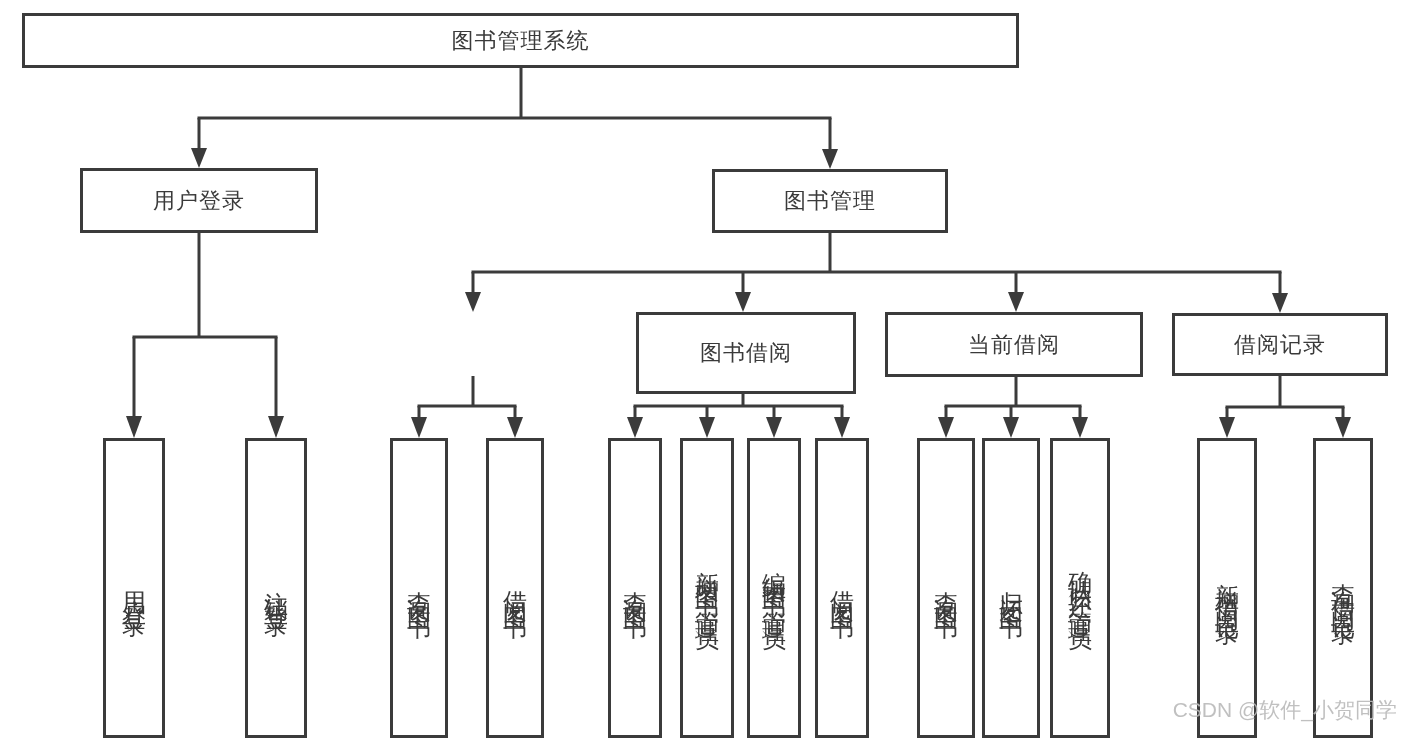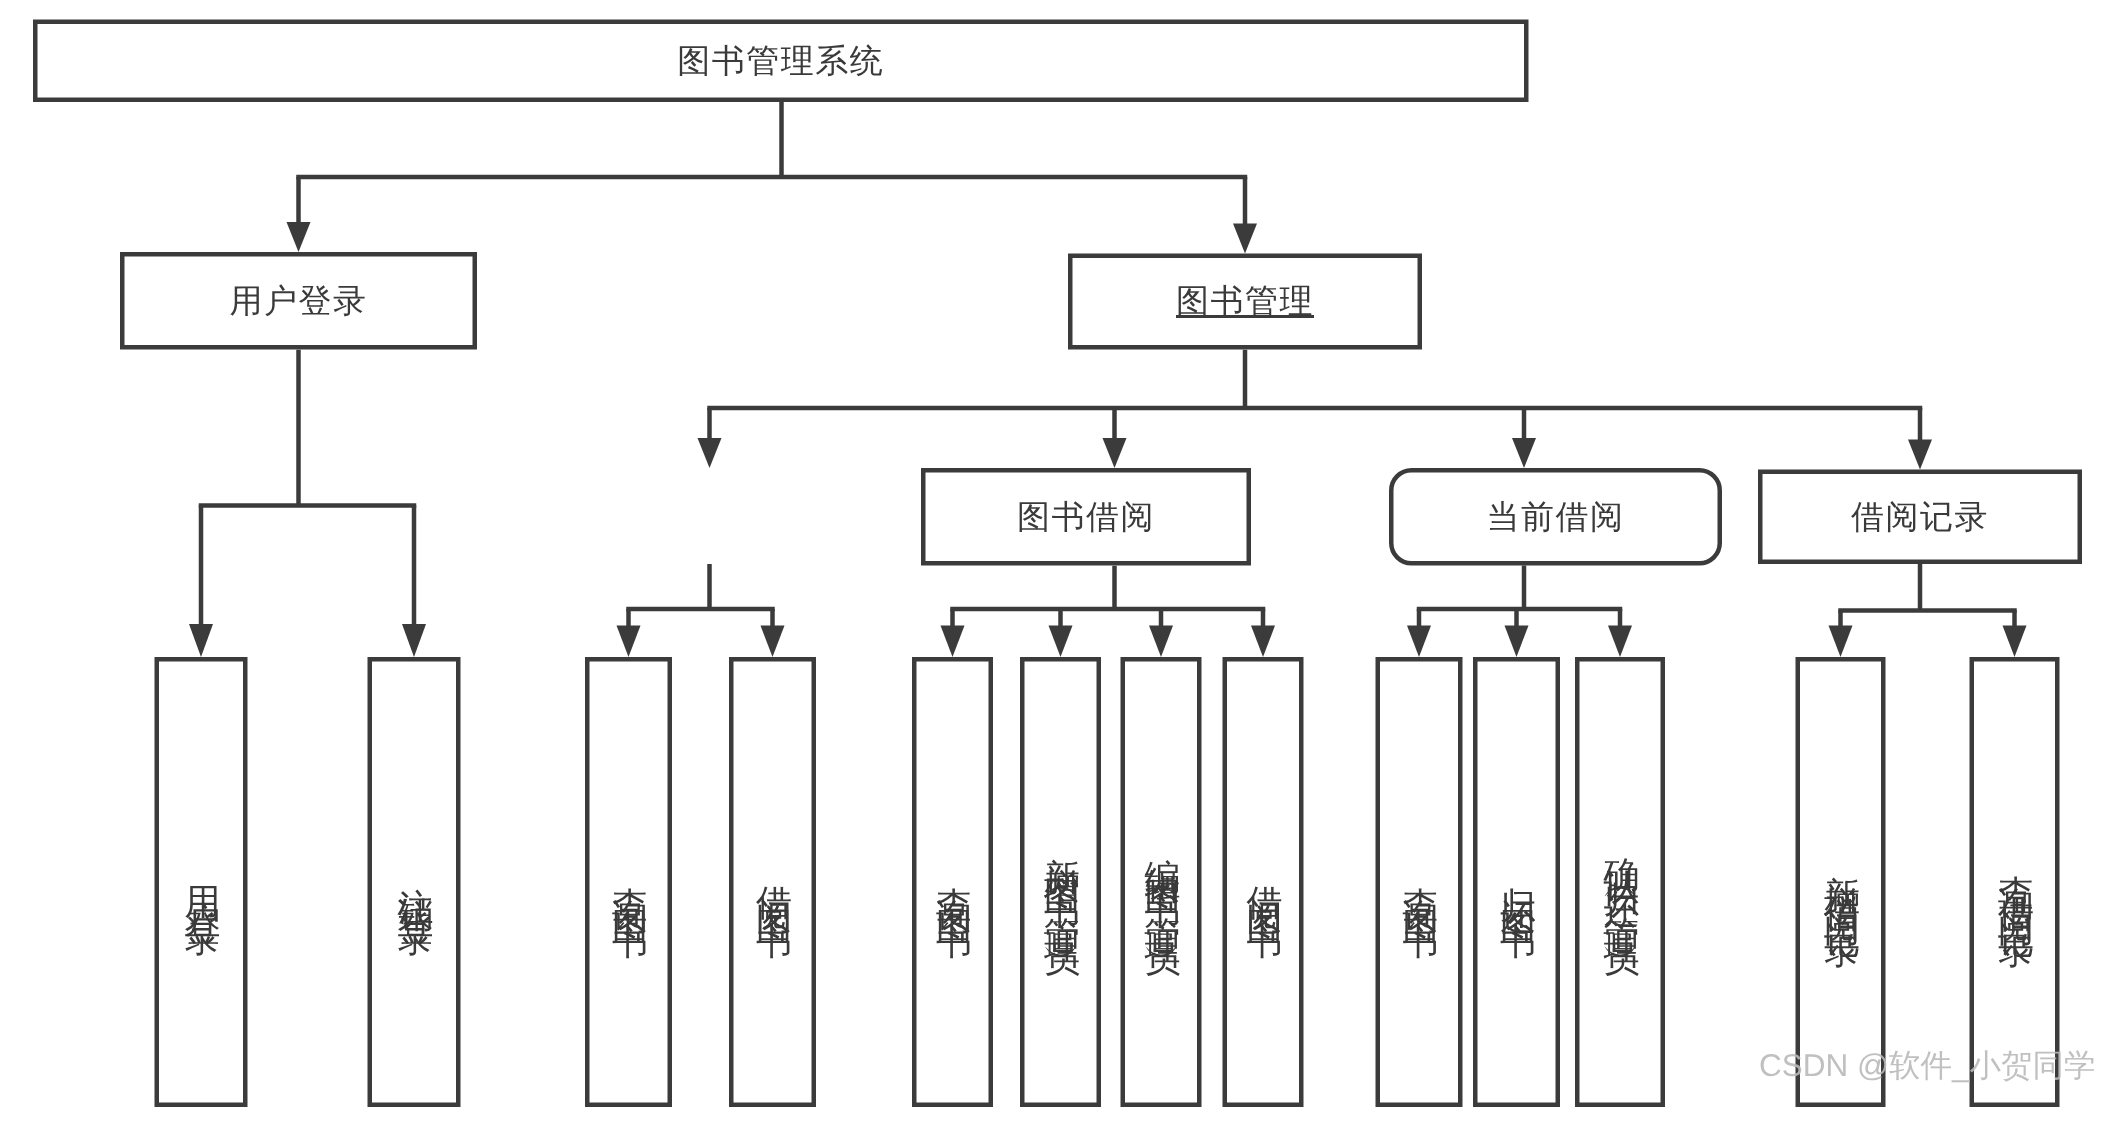"图书管理" div.box { text-decoration: underline -> none }
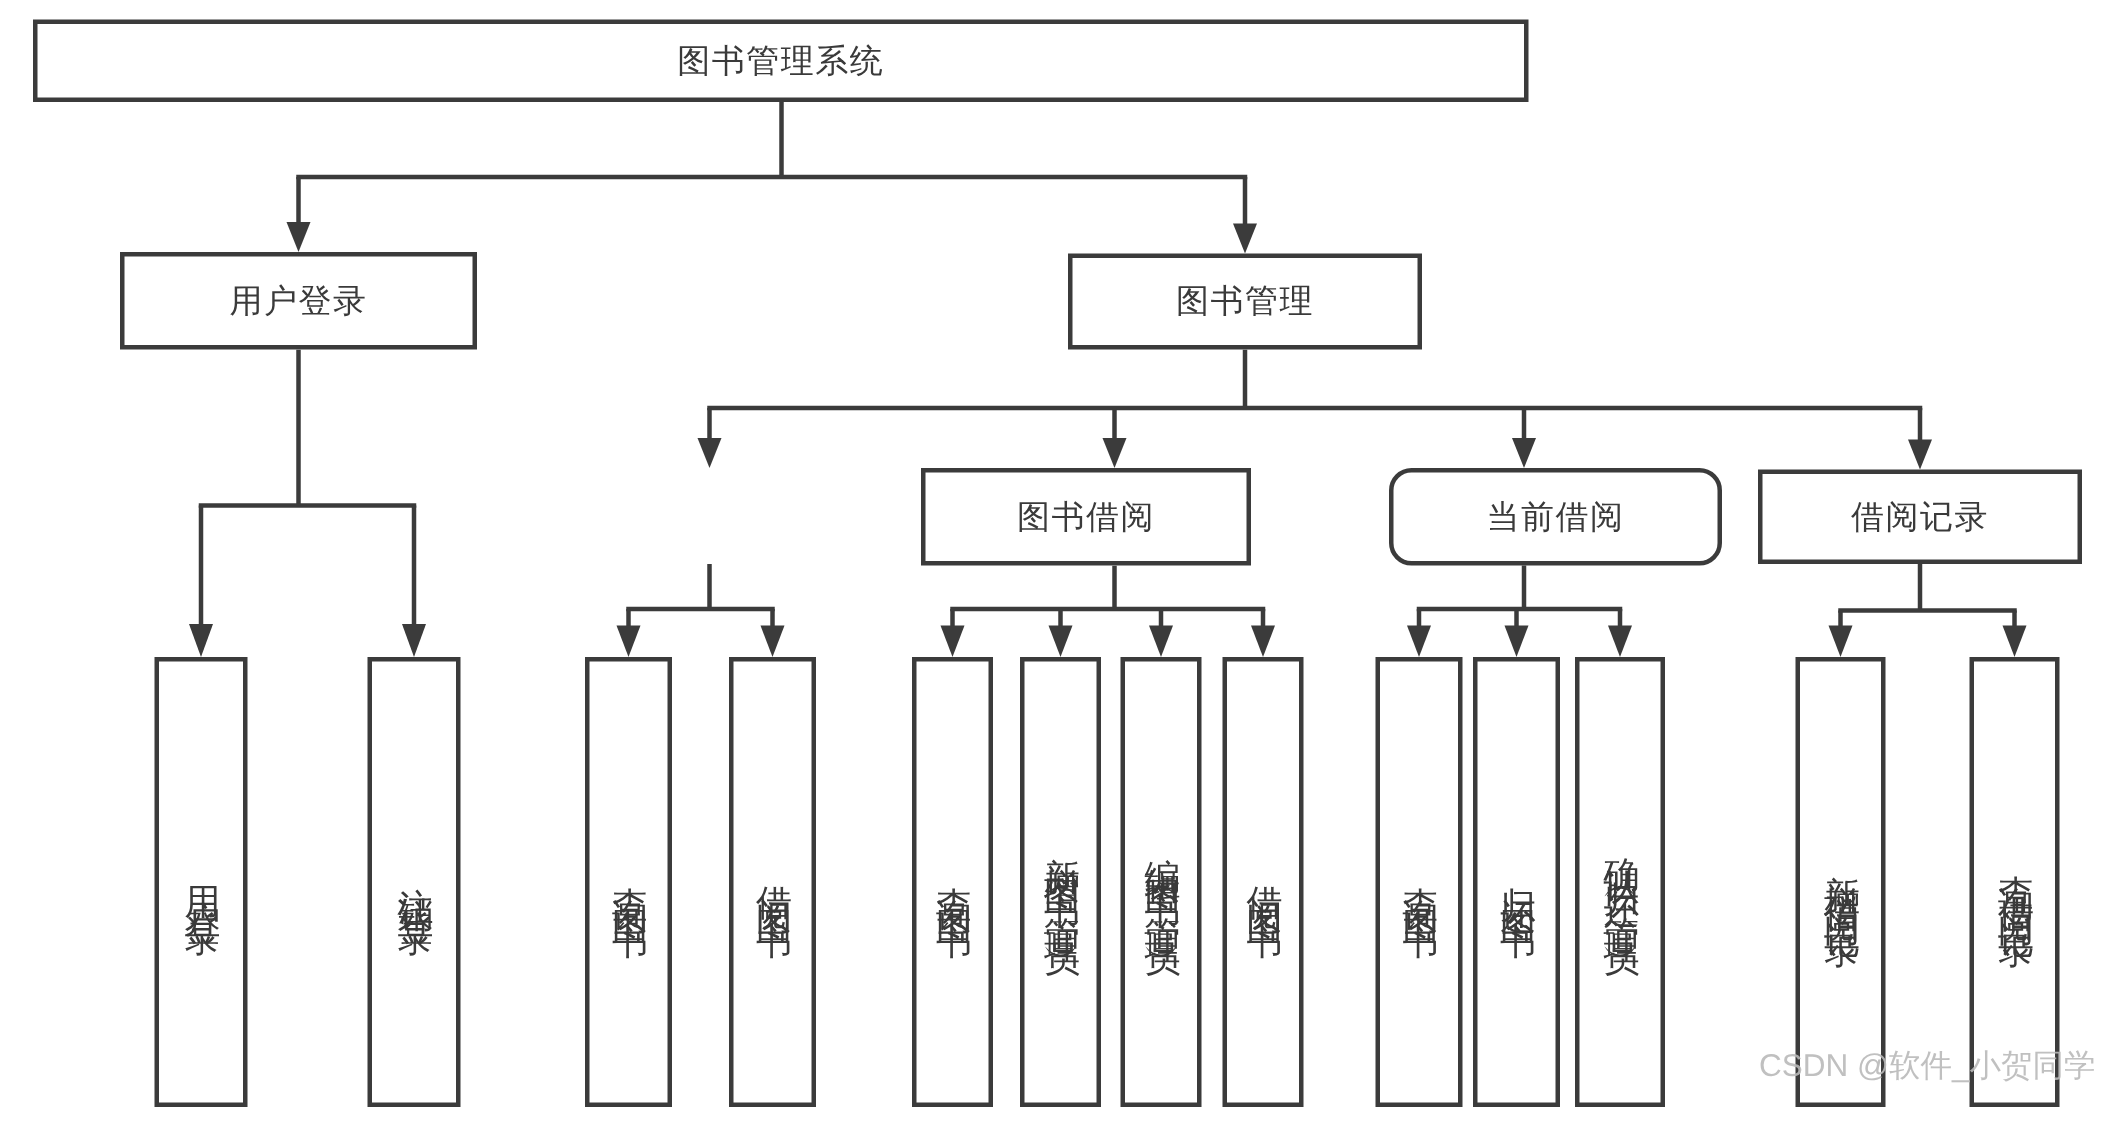"图书借阅" div.box { height: 65px -> 82px; left: 614px -> 636px }
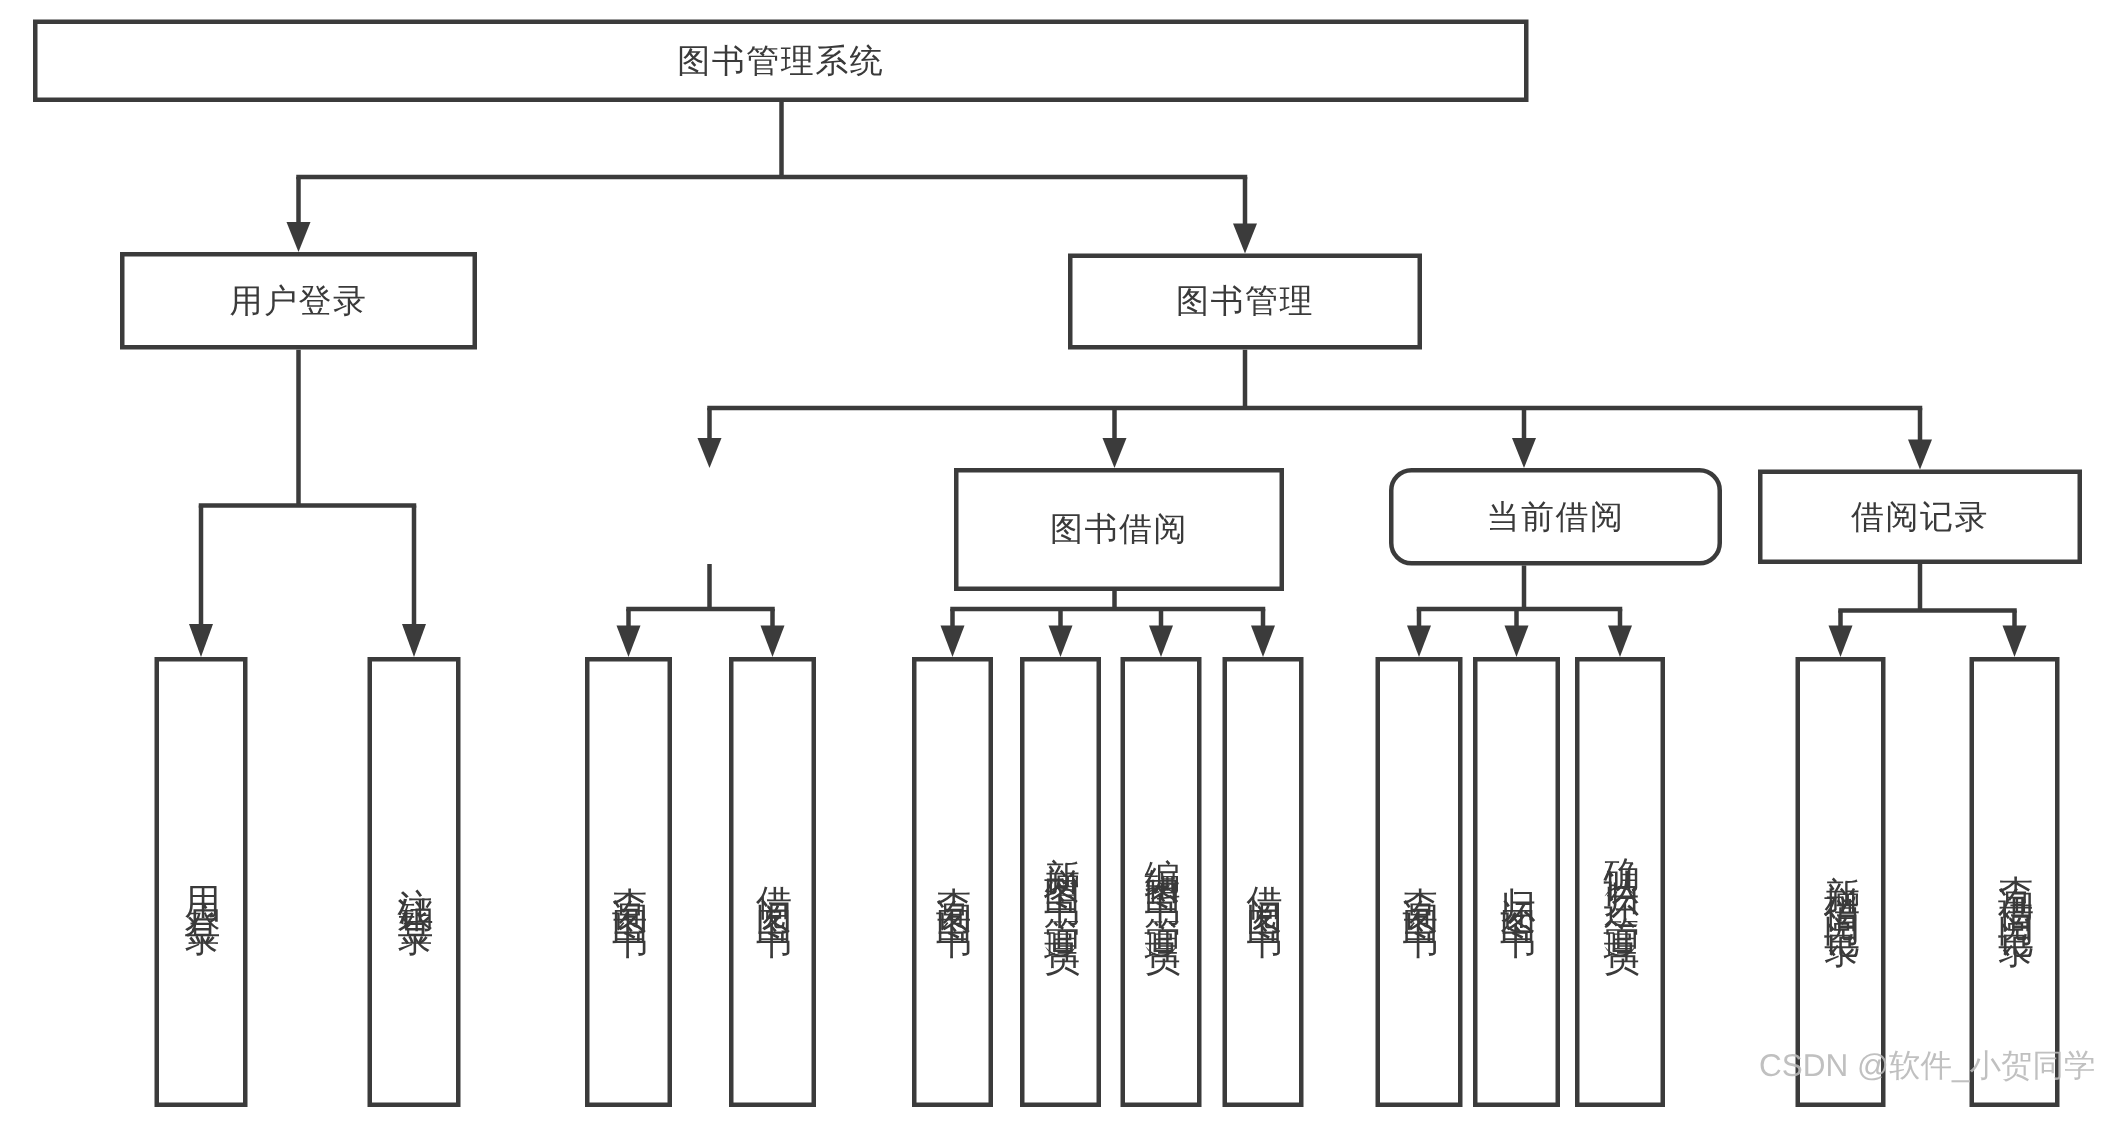"当前借阅" div.box { border-radius: 15px -> none; left: 926px -> 885px; width: 222px -> 258px }
